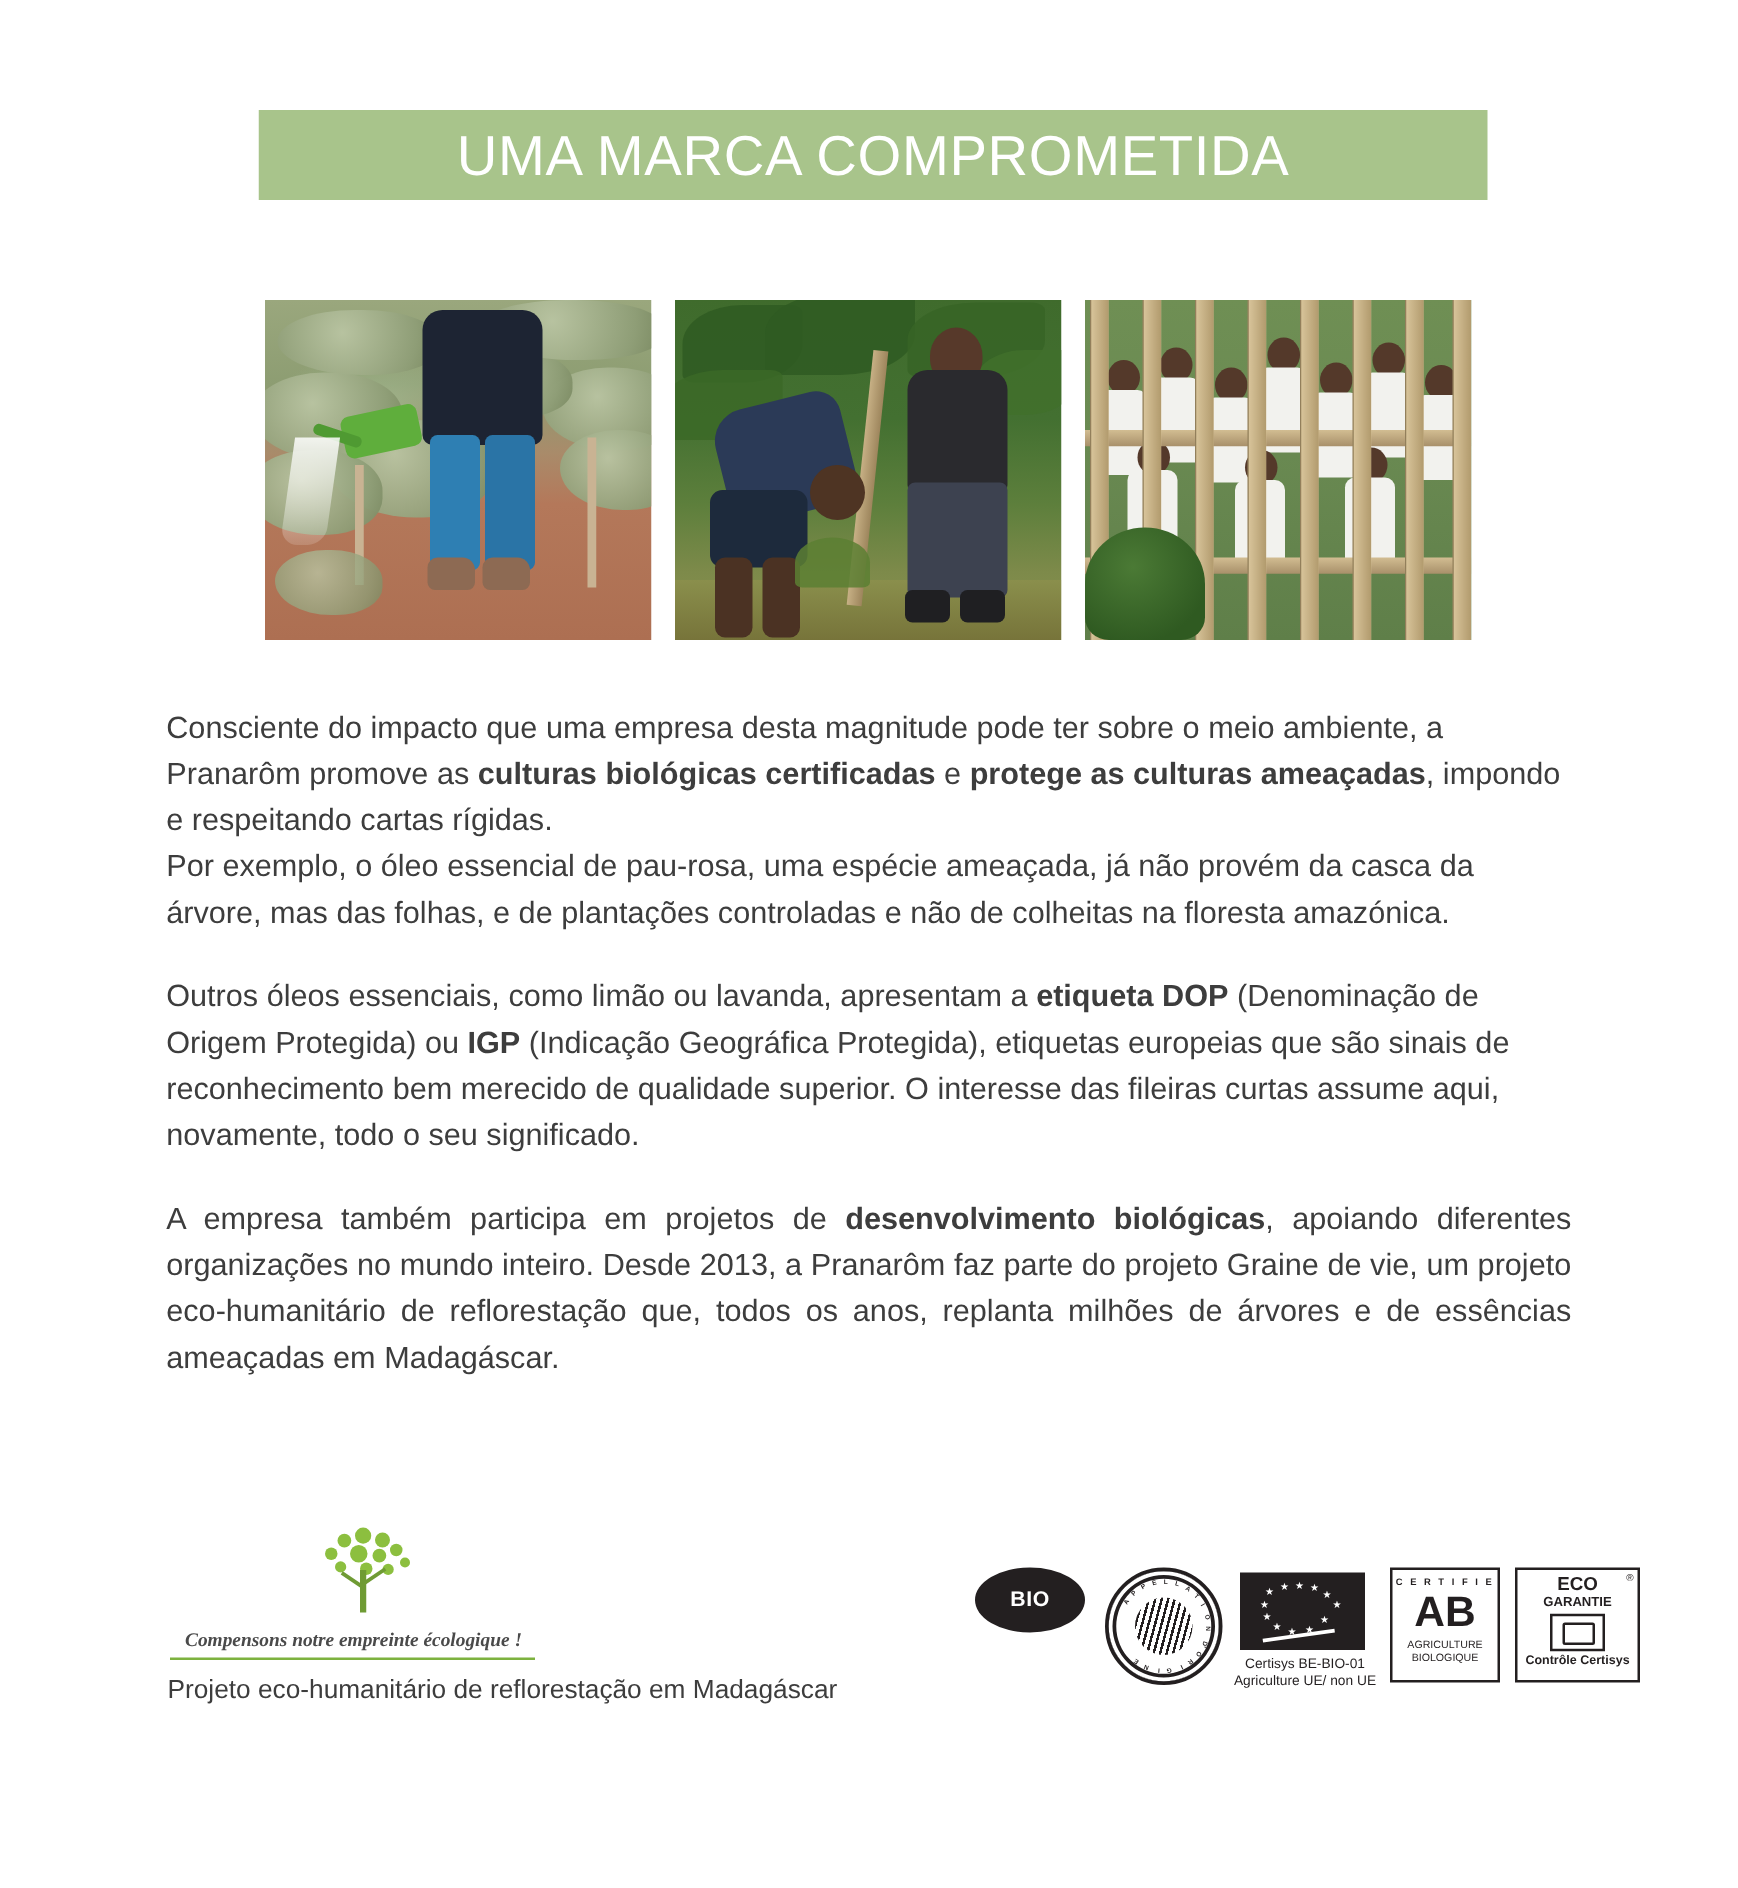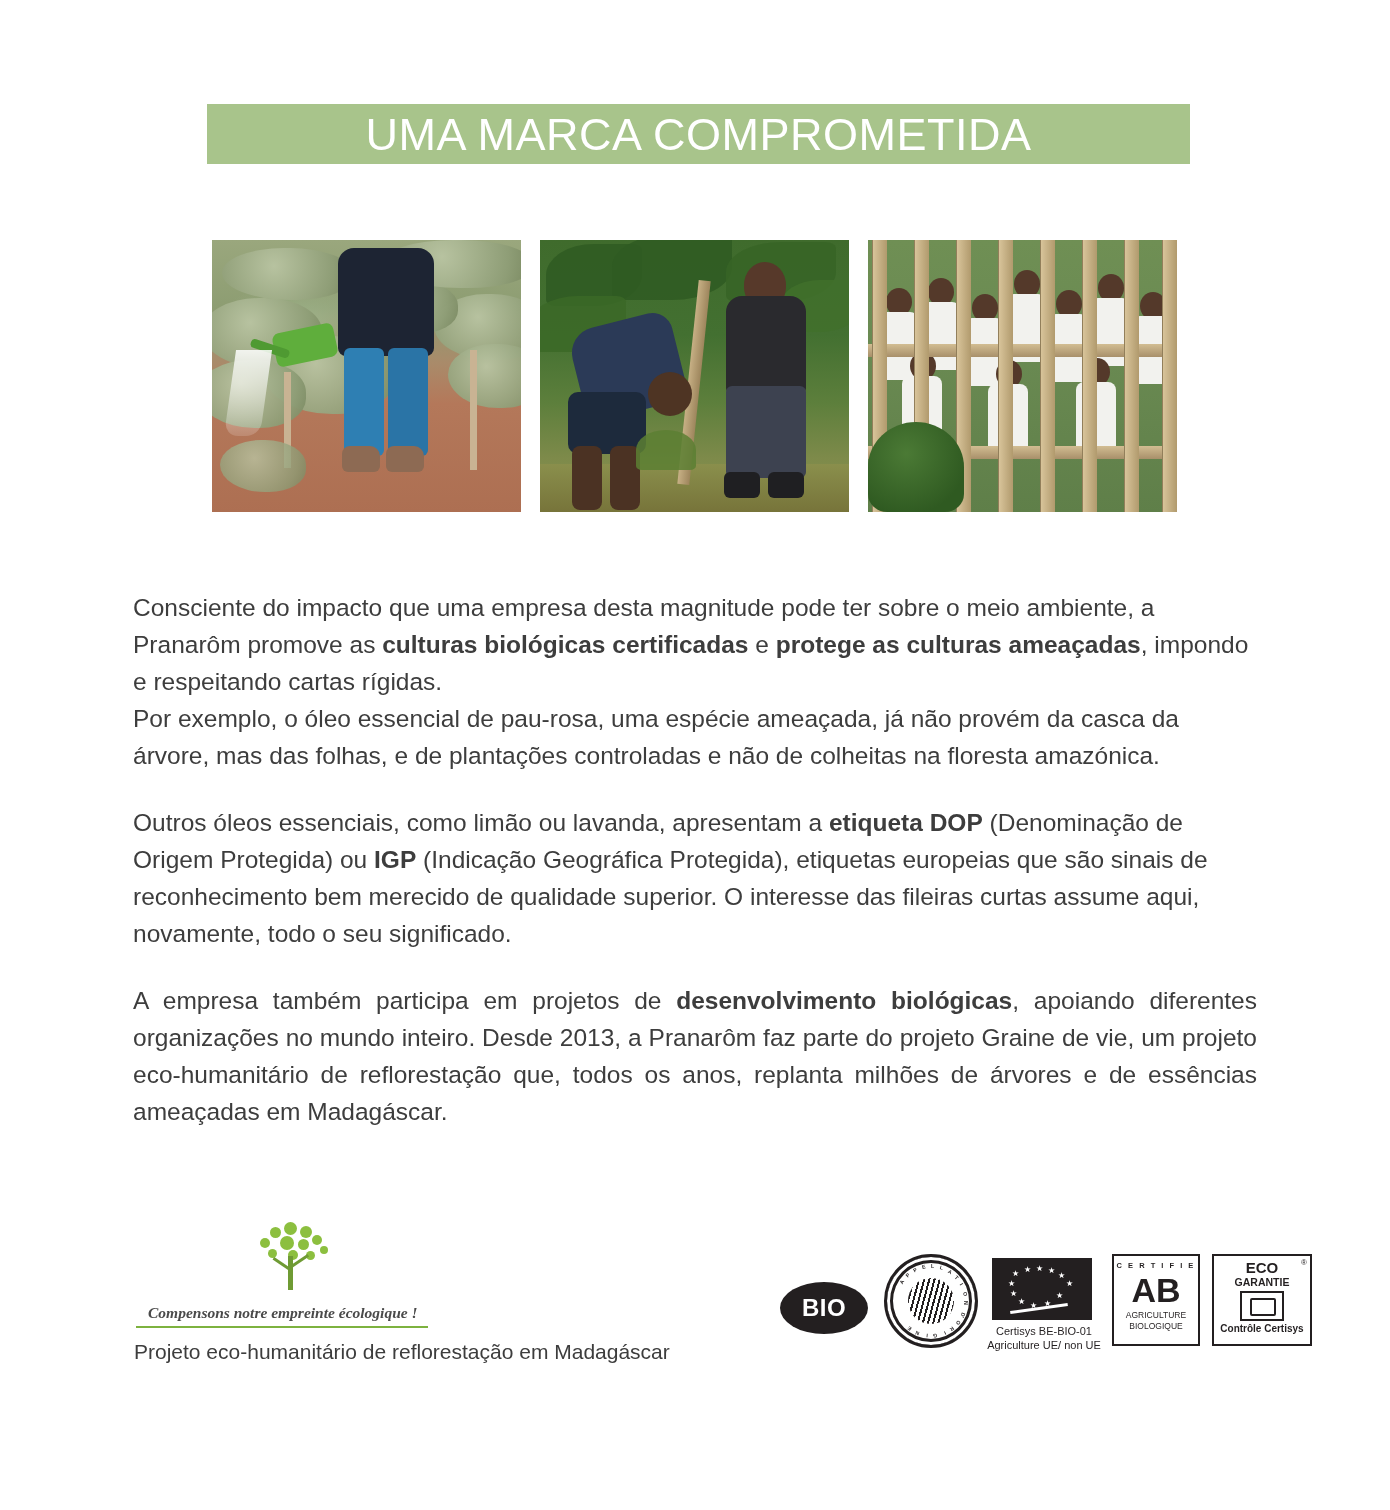"UMA MARCA COMPROMETIDA" .header-banner { height: 60px -> 72px; top: 104px -> 88px }
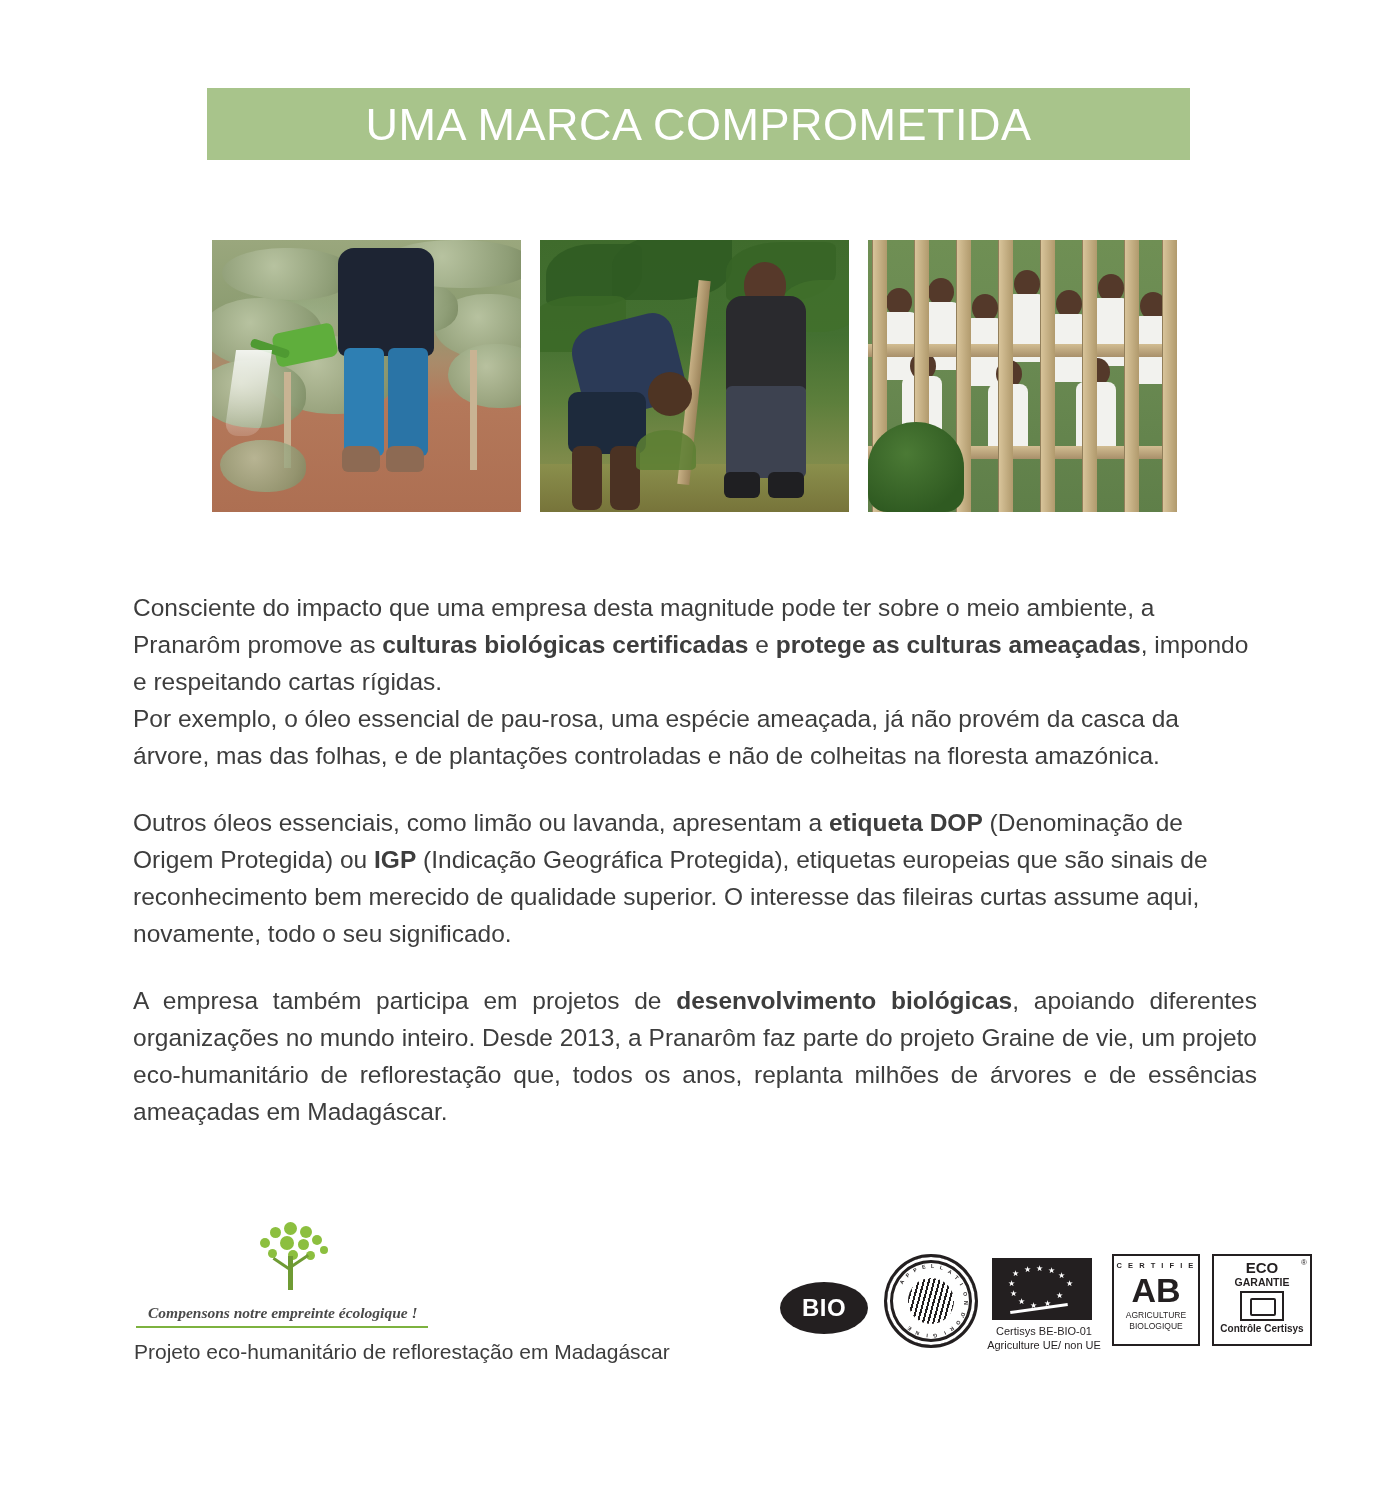"Consciente do impacto que uma" .body-text { top: 589px -> 564px }
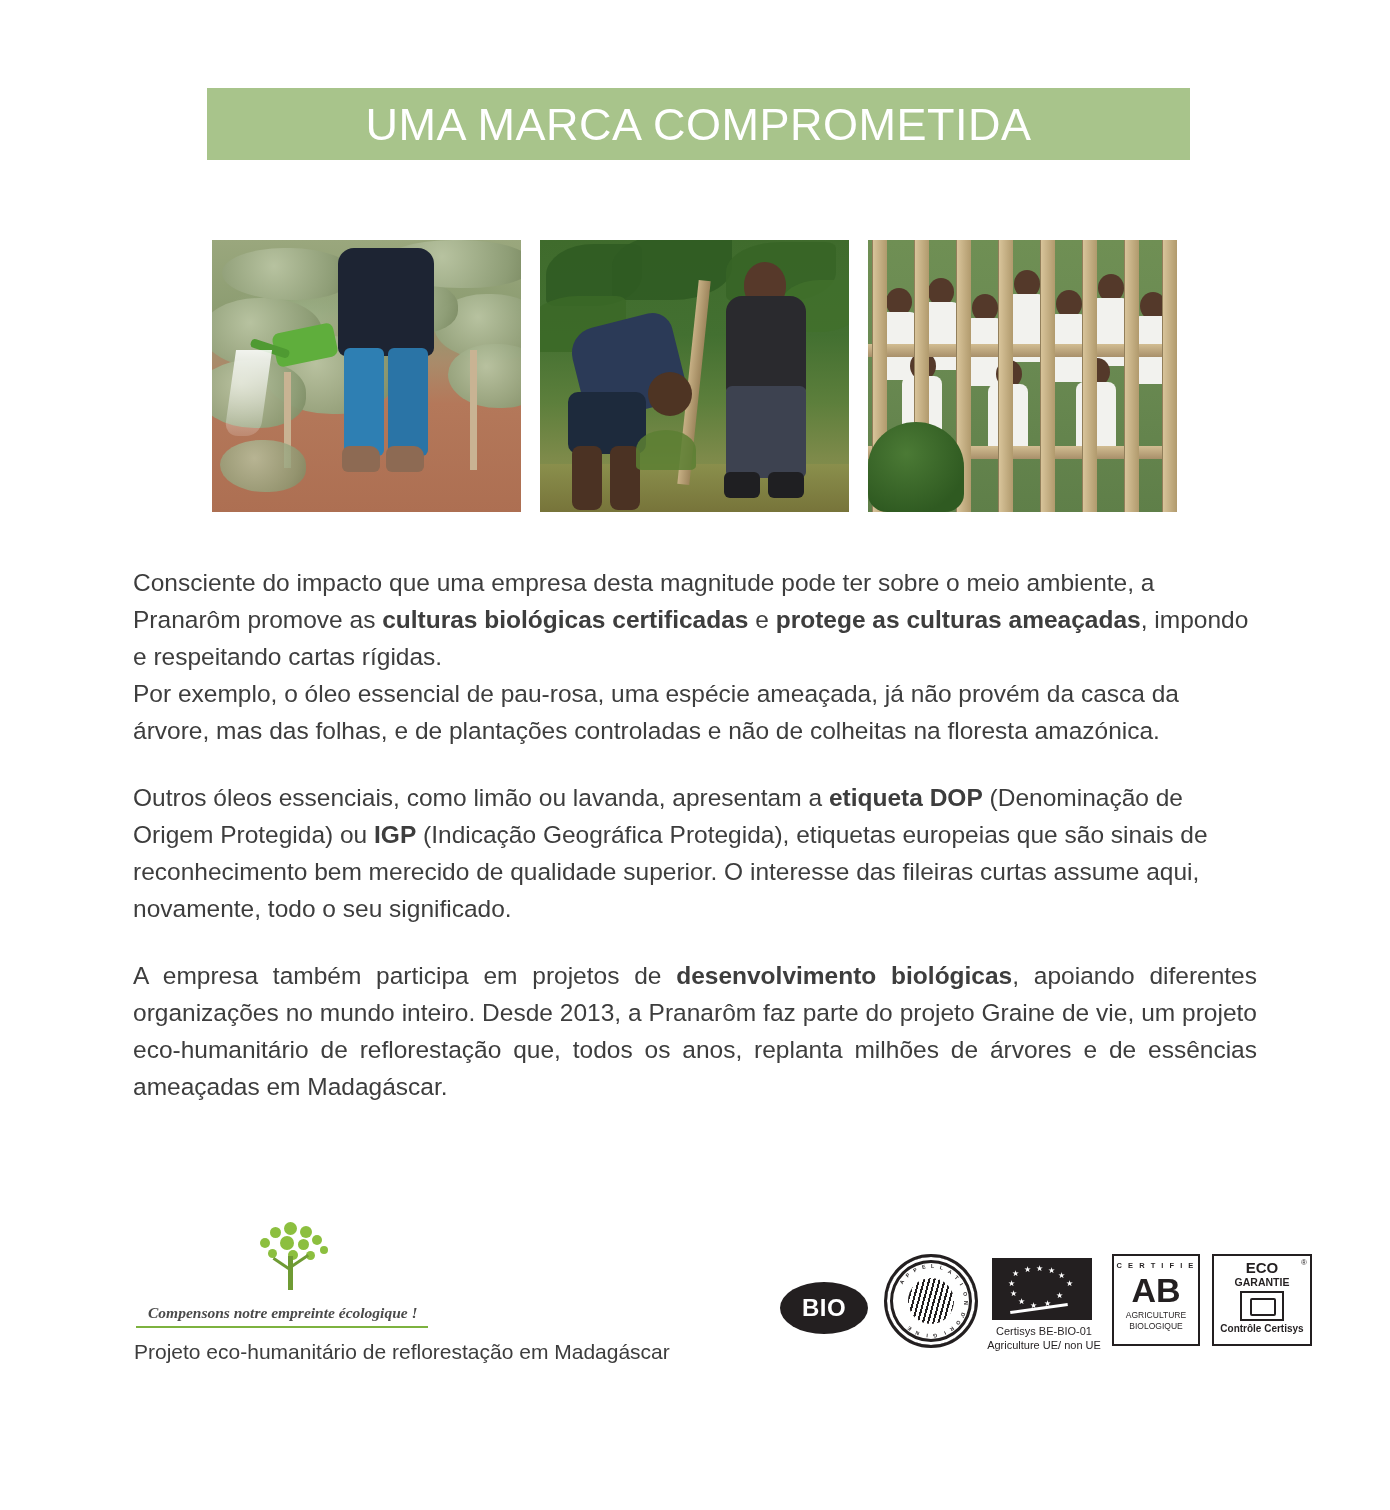"BIO" .badge-bio { font-size: 24px -> 17px; top: 32px -> 4px }
